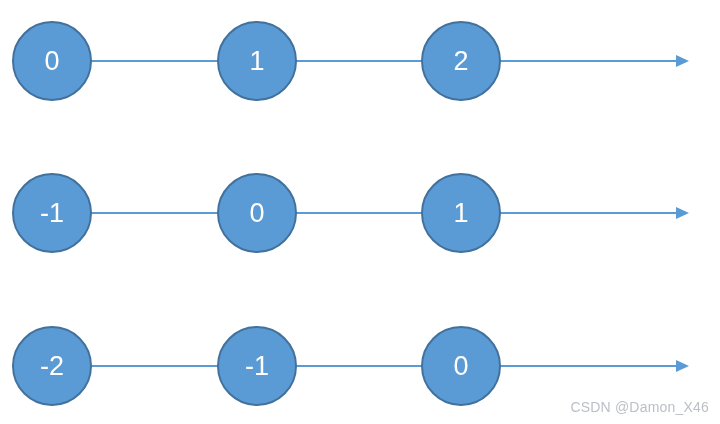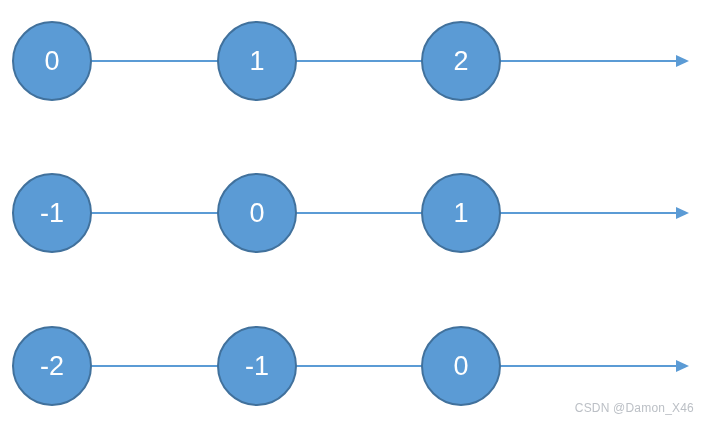"CSDN @Damon_X46" .watermark { font-size: 12px -> 14px; right: 26px -> 11px }
